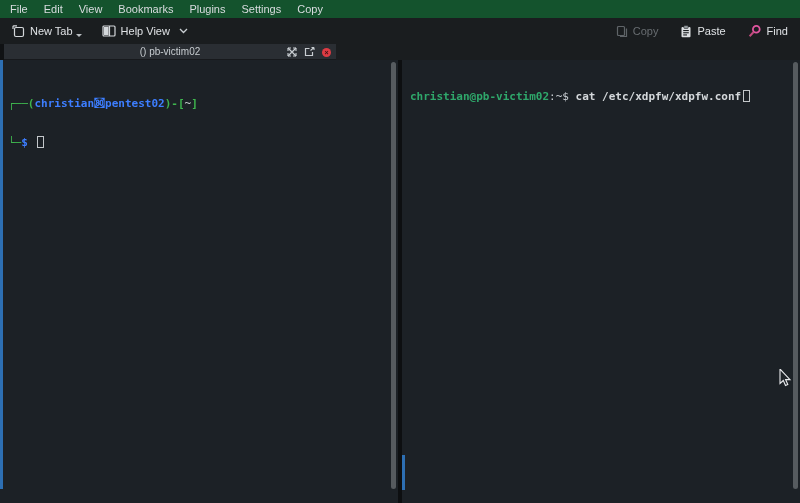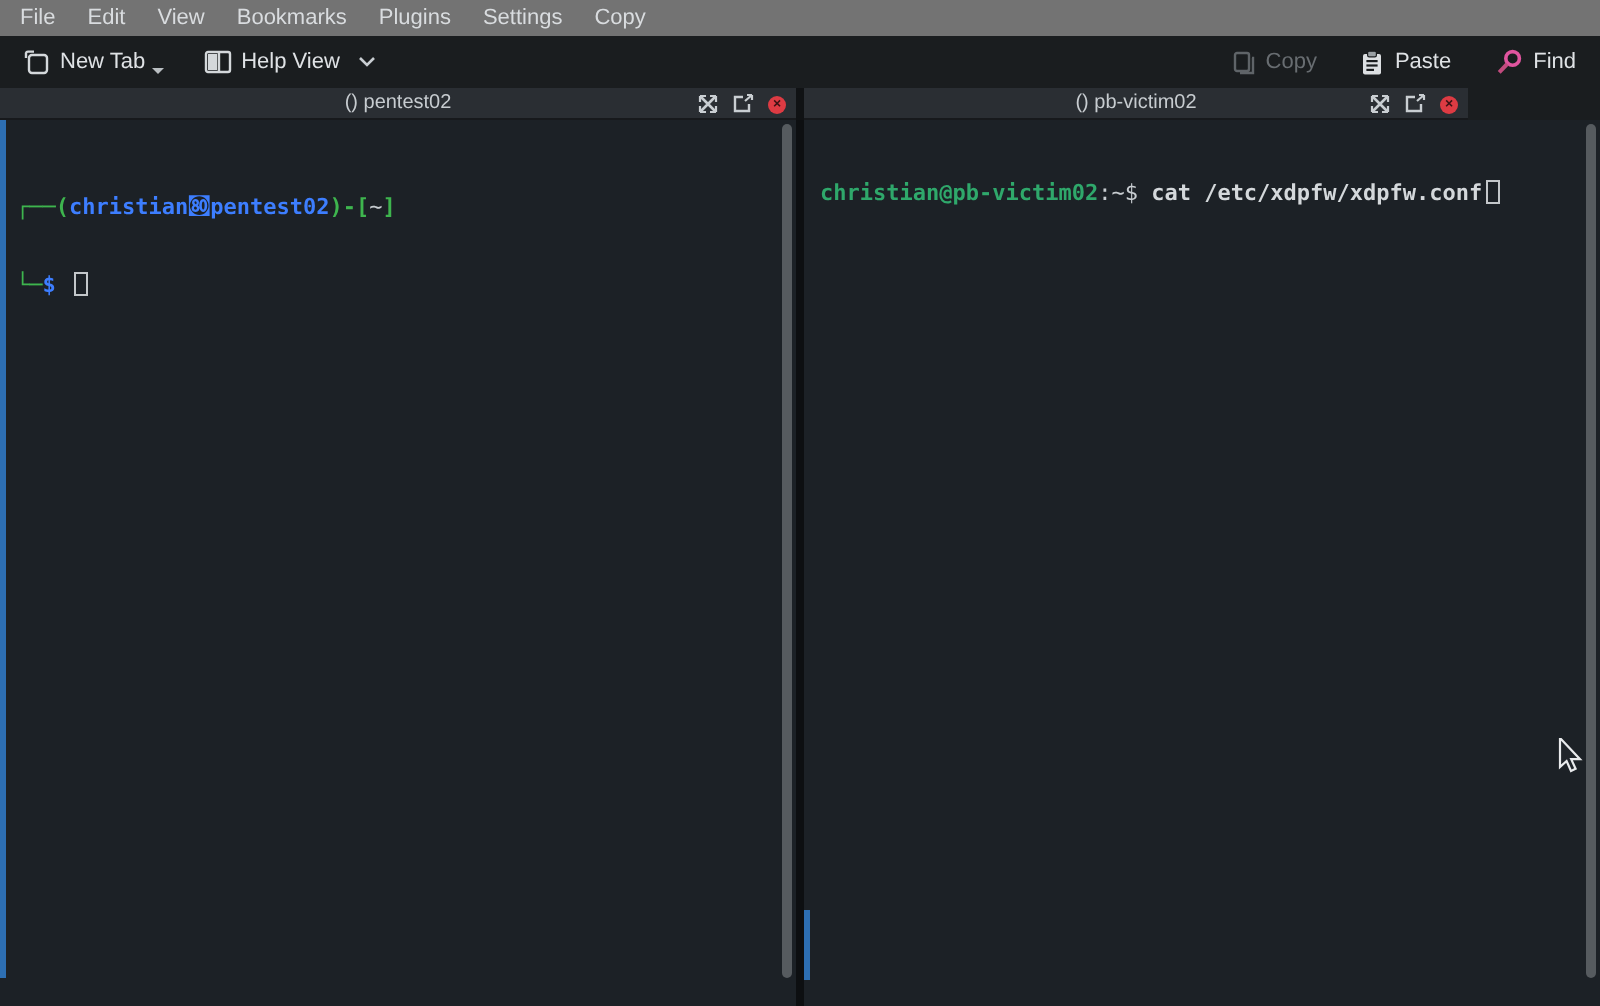"File" .menubar { background: #737373 -> #14532d }
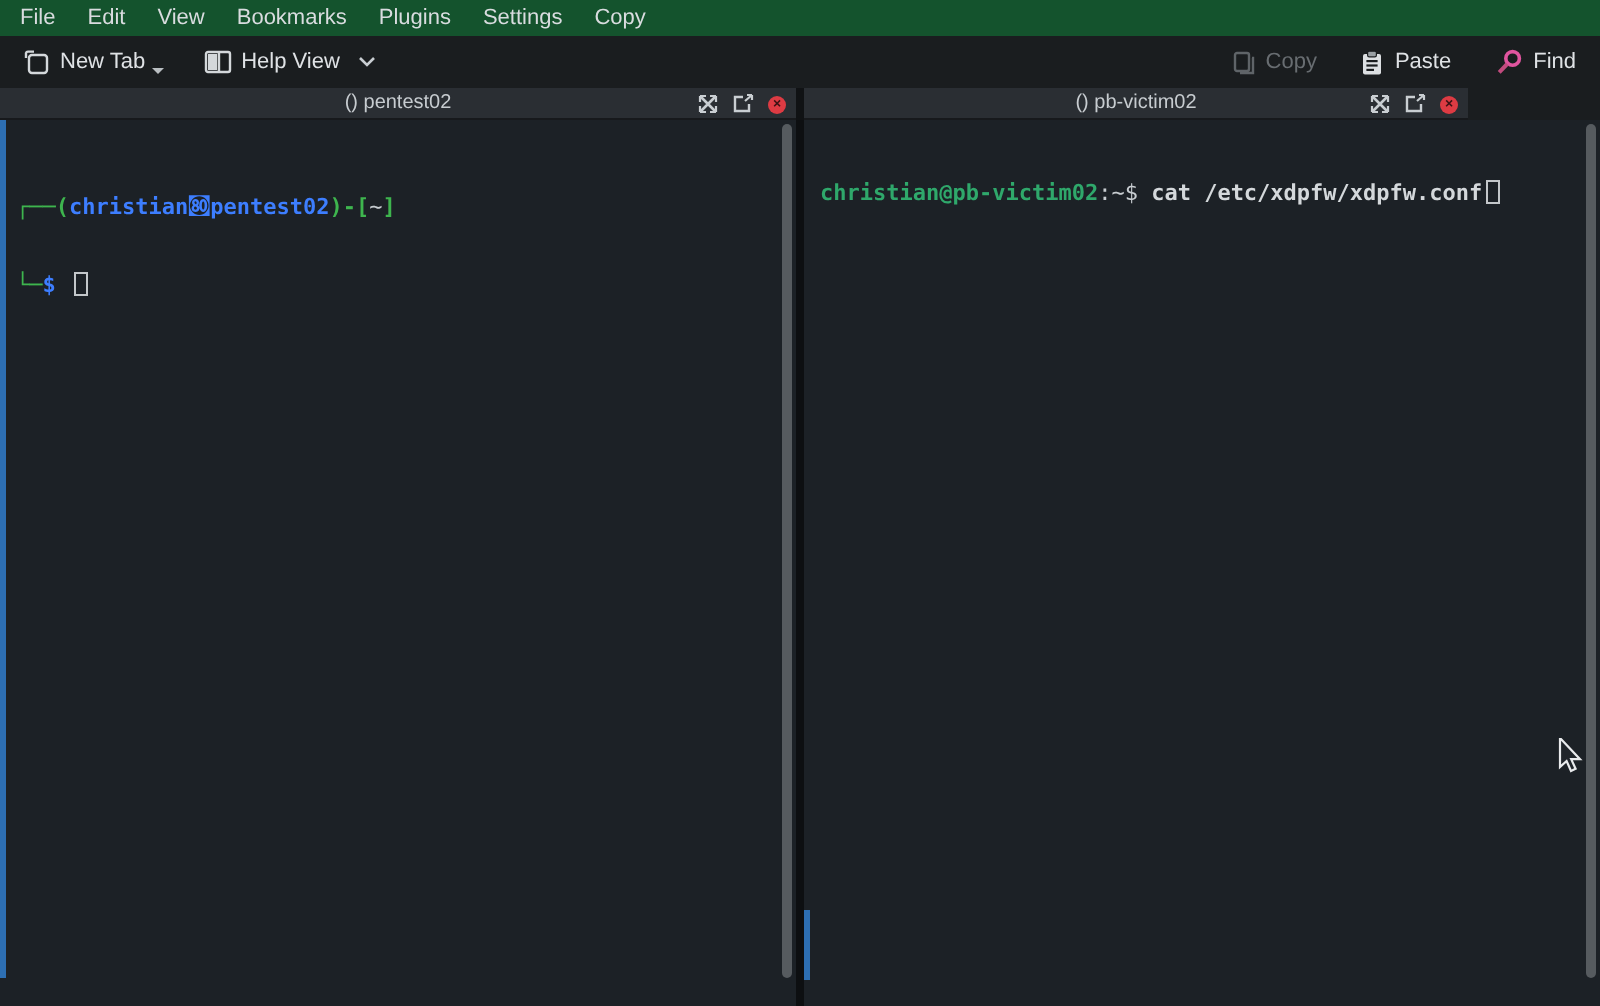"() pentest02" div.pane-header { html: <div> <span>() pentest02</span> <span> <span> <svg> <path></path> <path></path> </svg> </span> <span> <svg> <path></path> <path></path> </svg> </span> <span>×</span> </span> </div> -> none }
